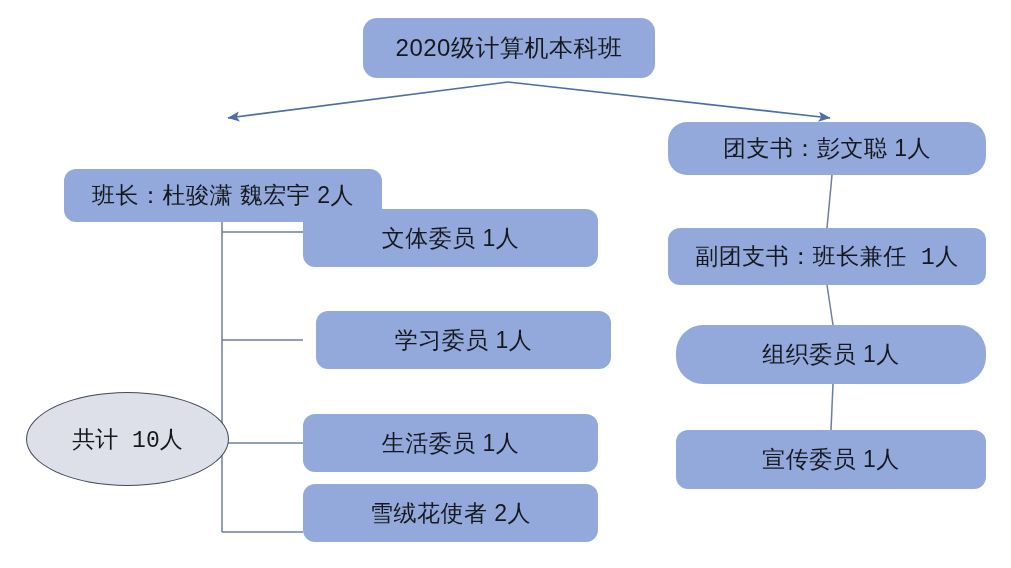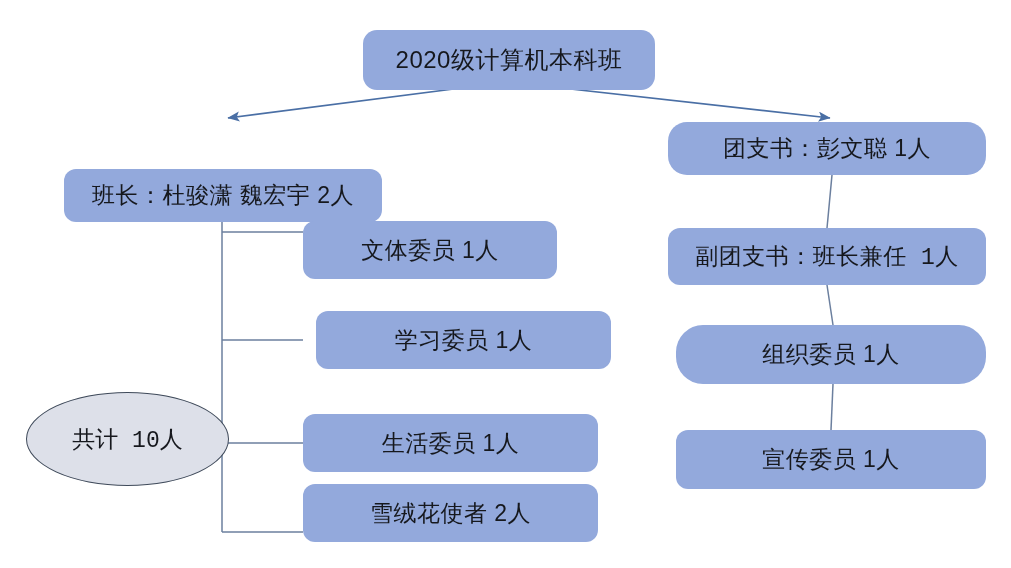"2020级计算机本科班" .node.root { margin-top: 12px -> none }
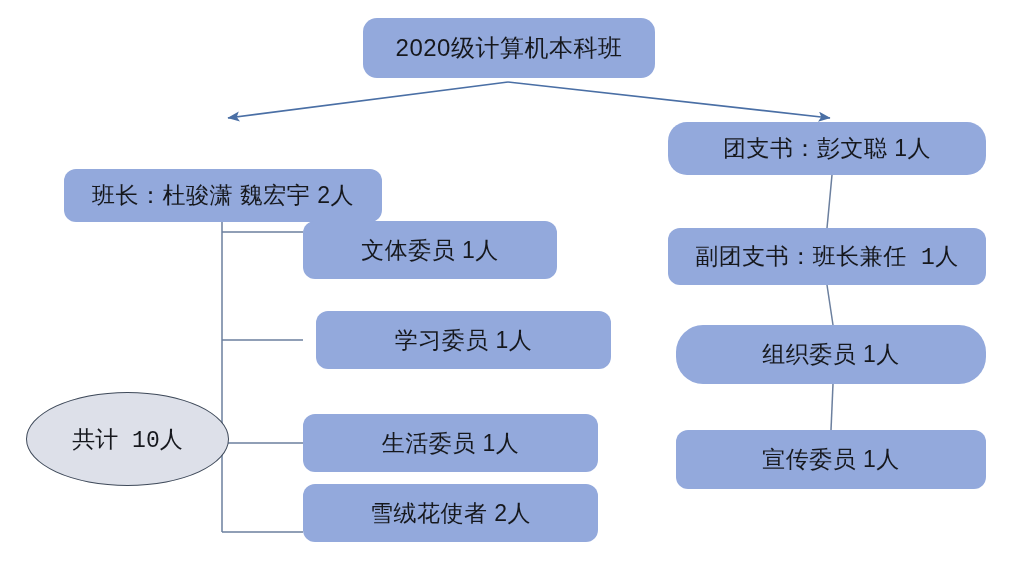"文体委员 1人" div.node { top: 221px -> 209px; width: 254px -> 295px }
